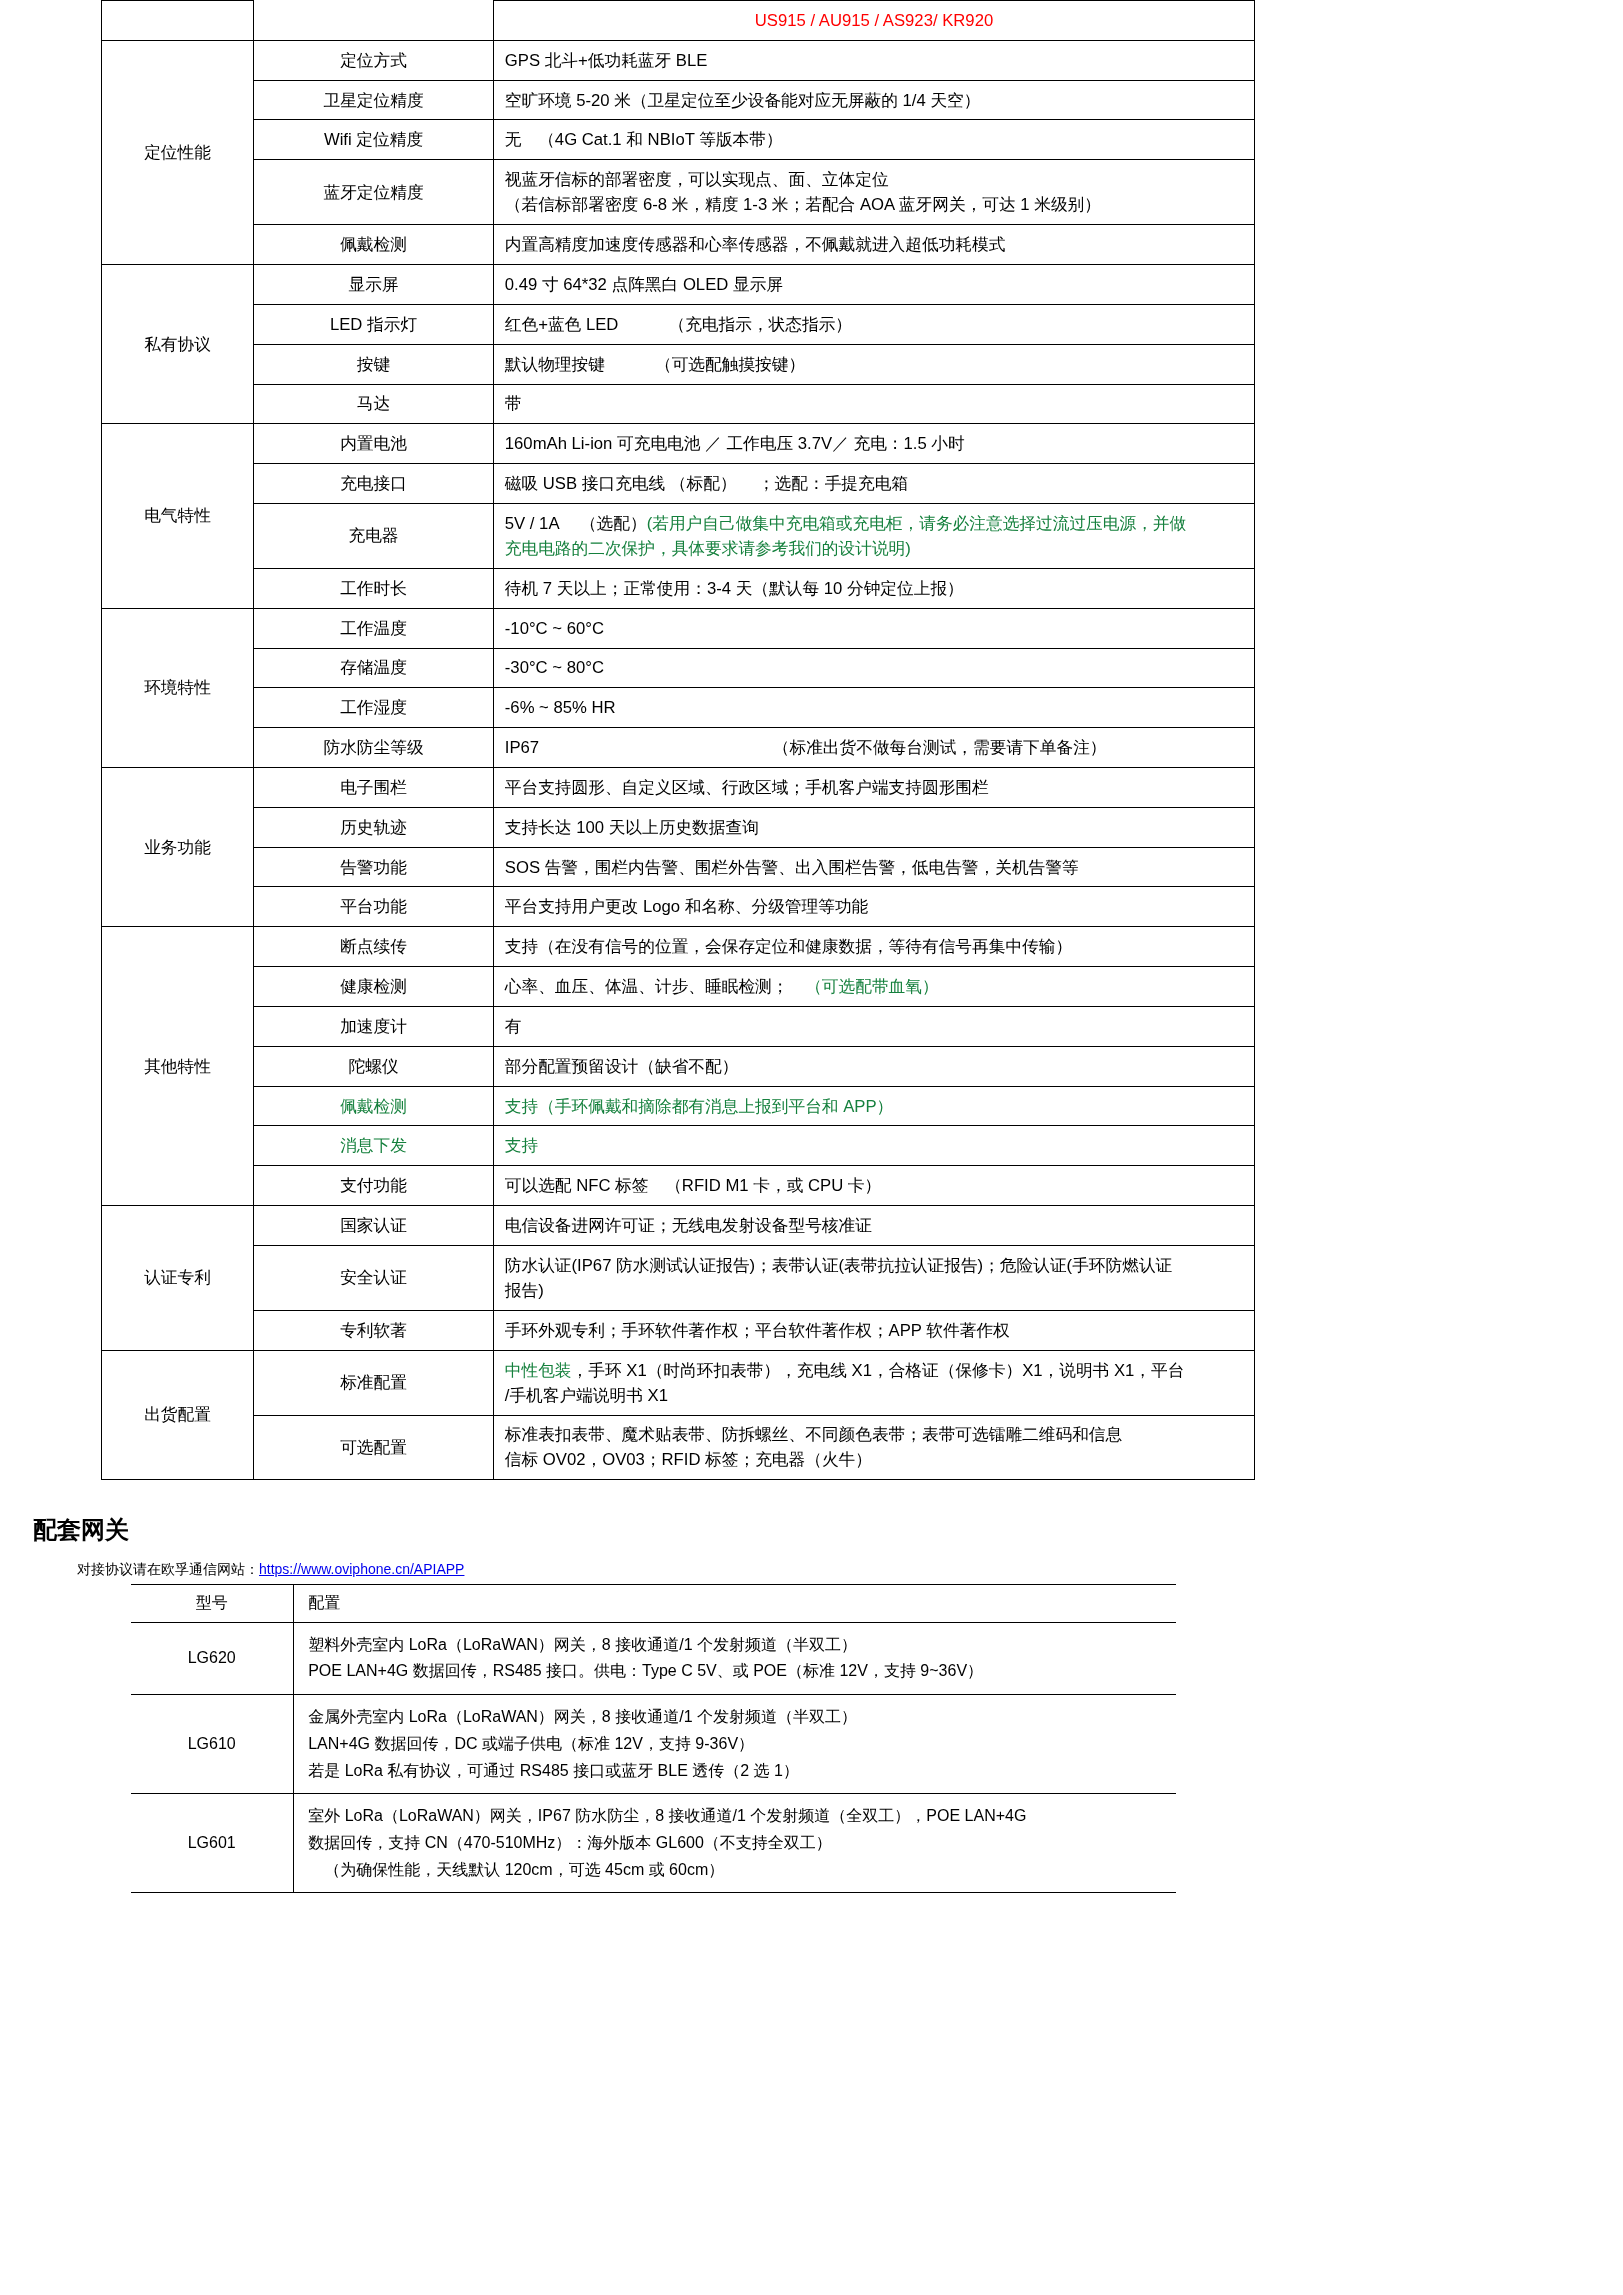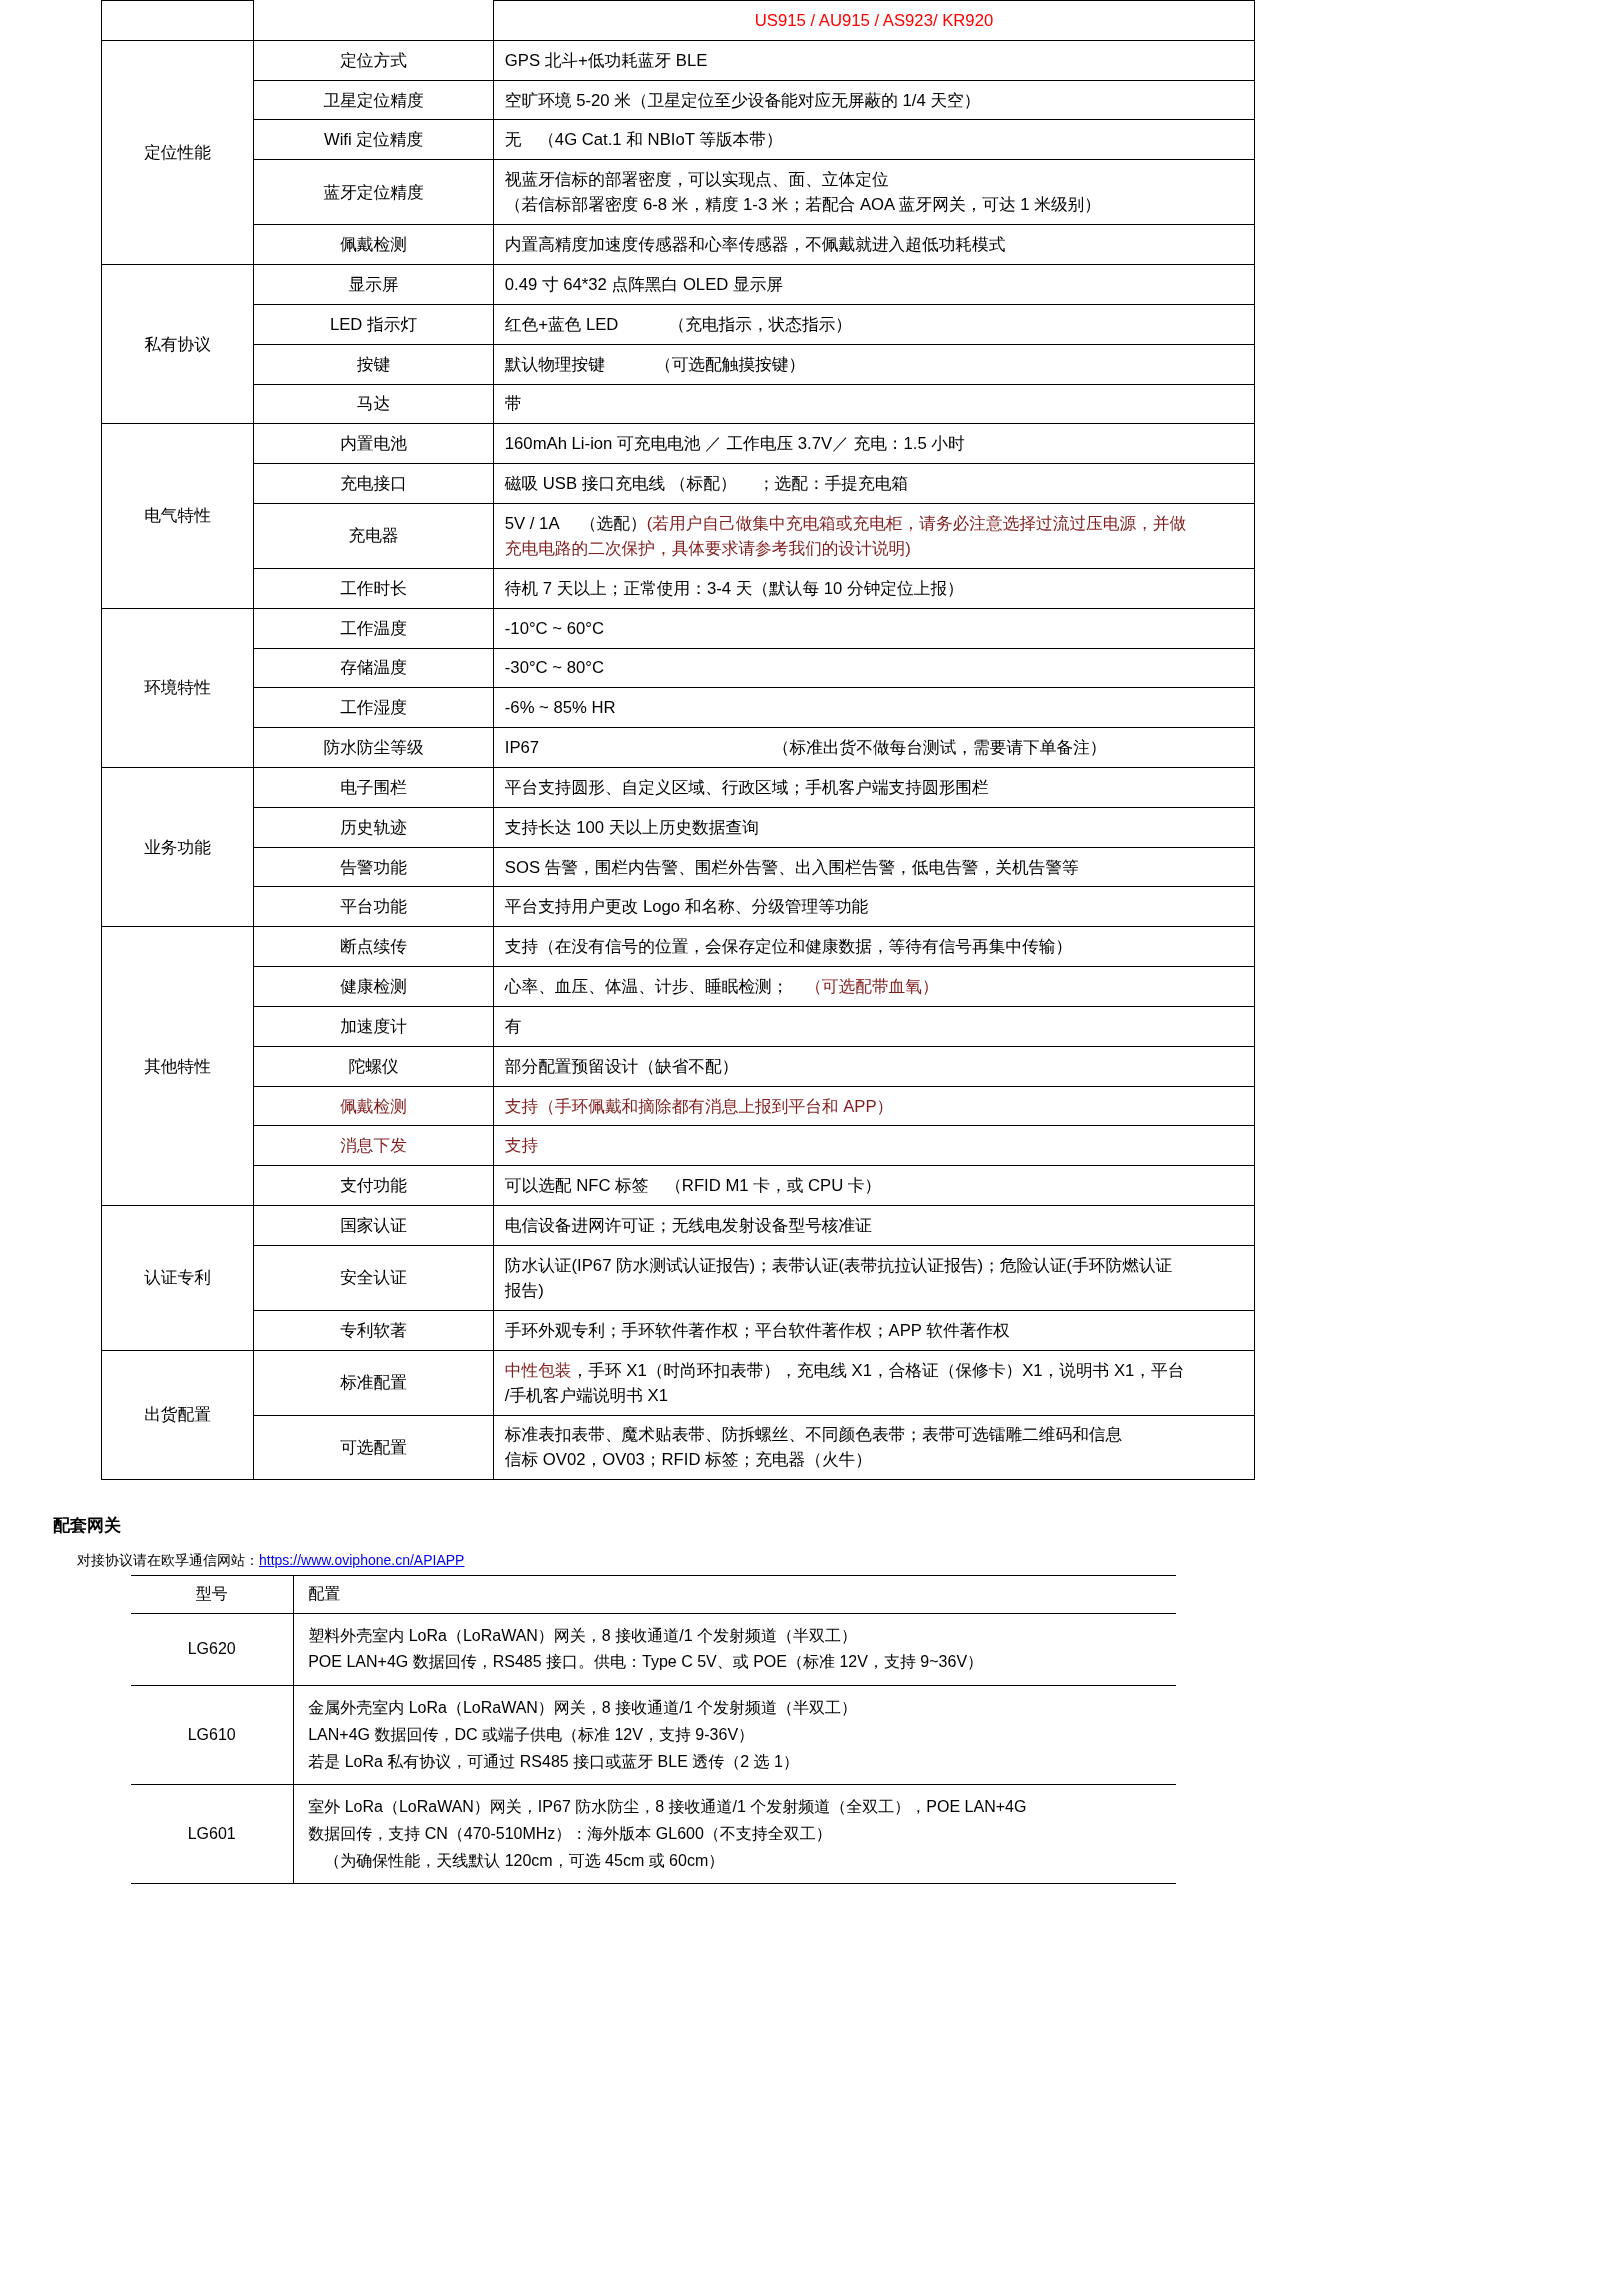"(若用户自己做集中充电箱或充电柜，请务必注意选择过流过压电源，并做" .red { color: #7f1d1d -> #15803d }
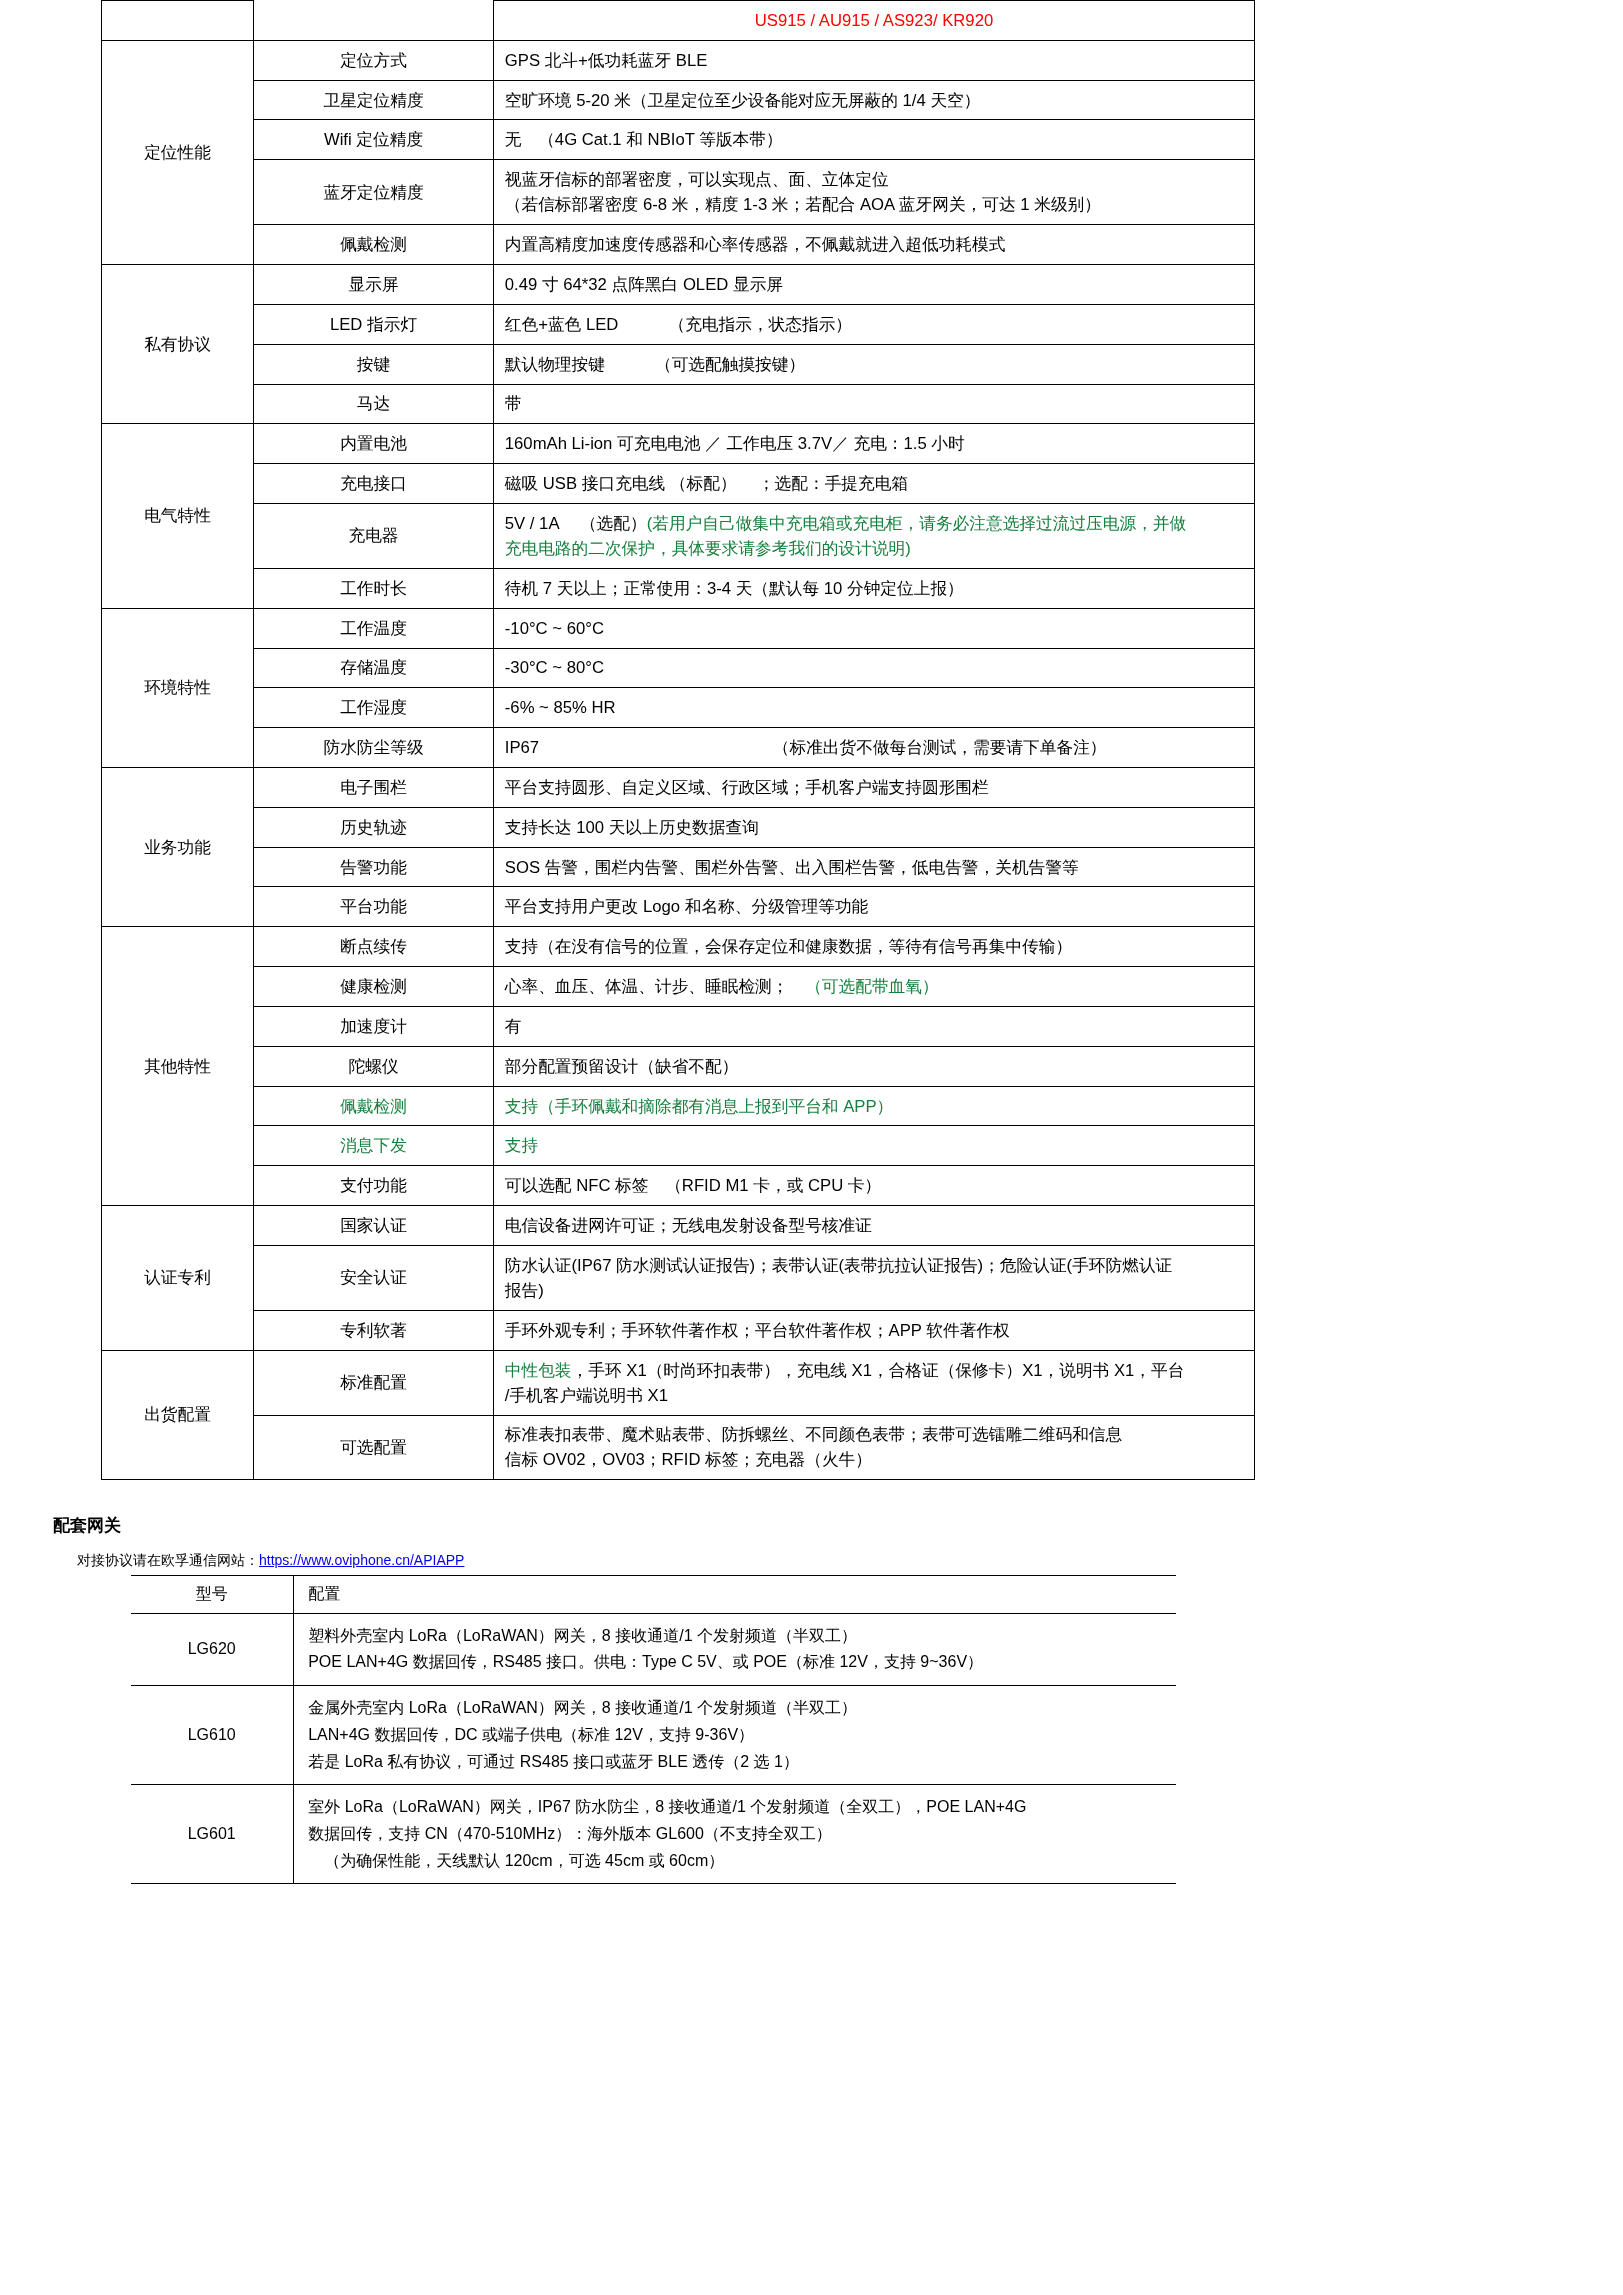"配套网关" .gw-title { font-size: 17px -> 24px; margin-left: 20px -> none }
